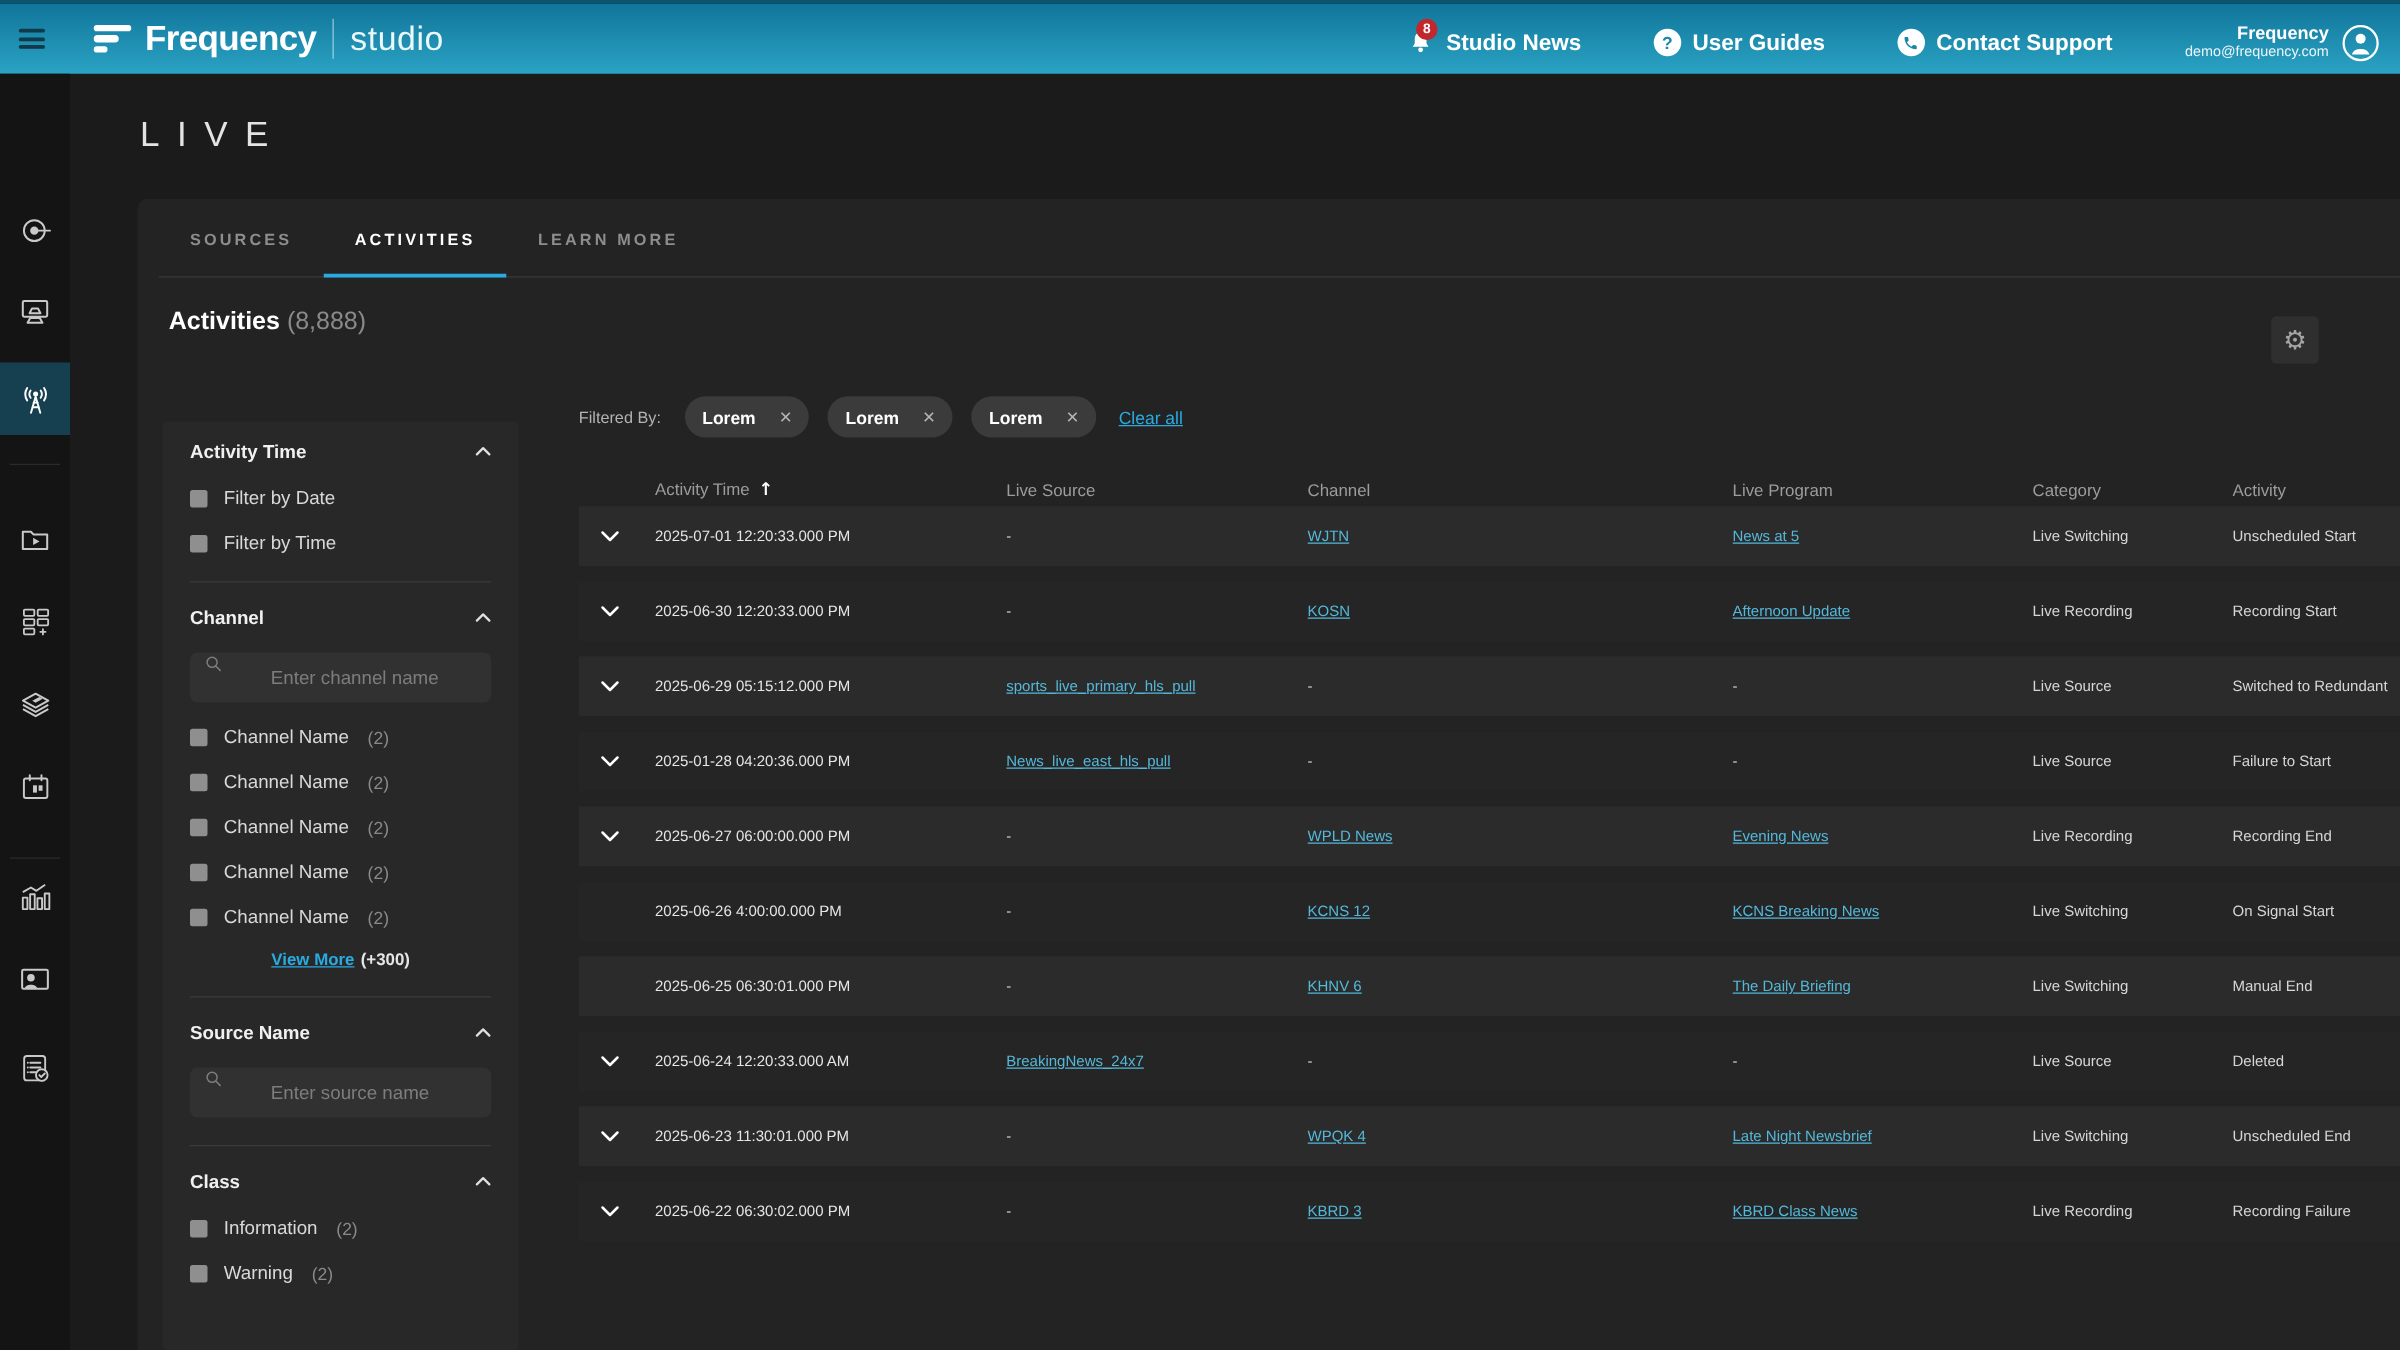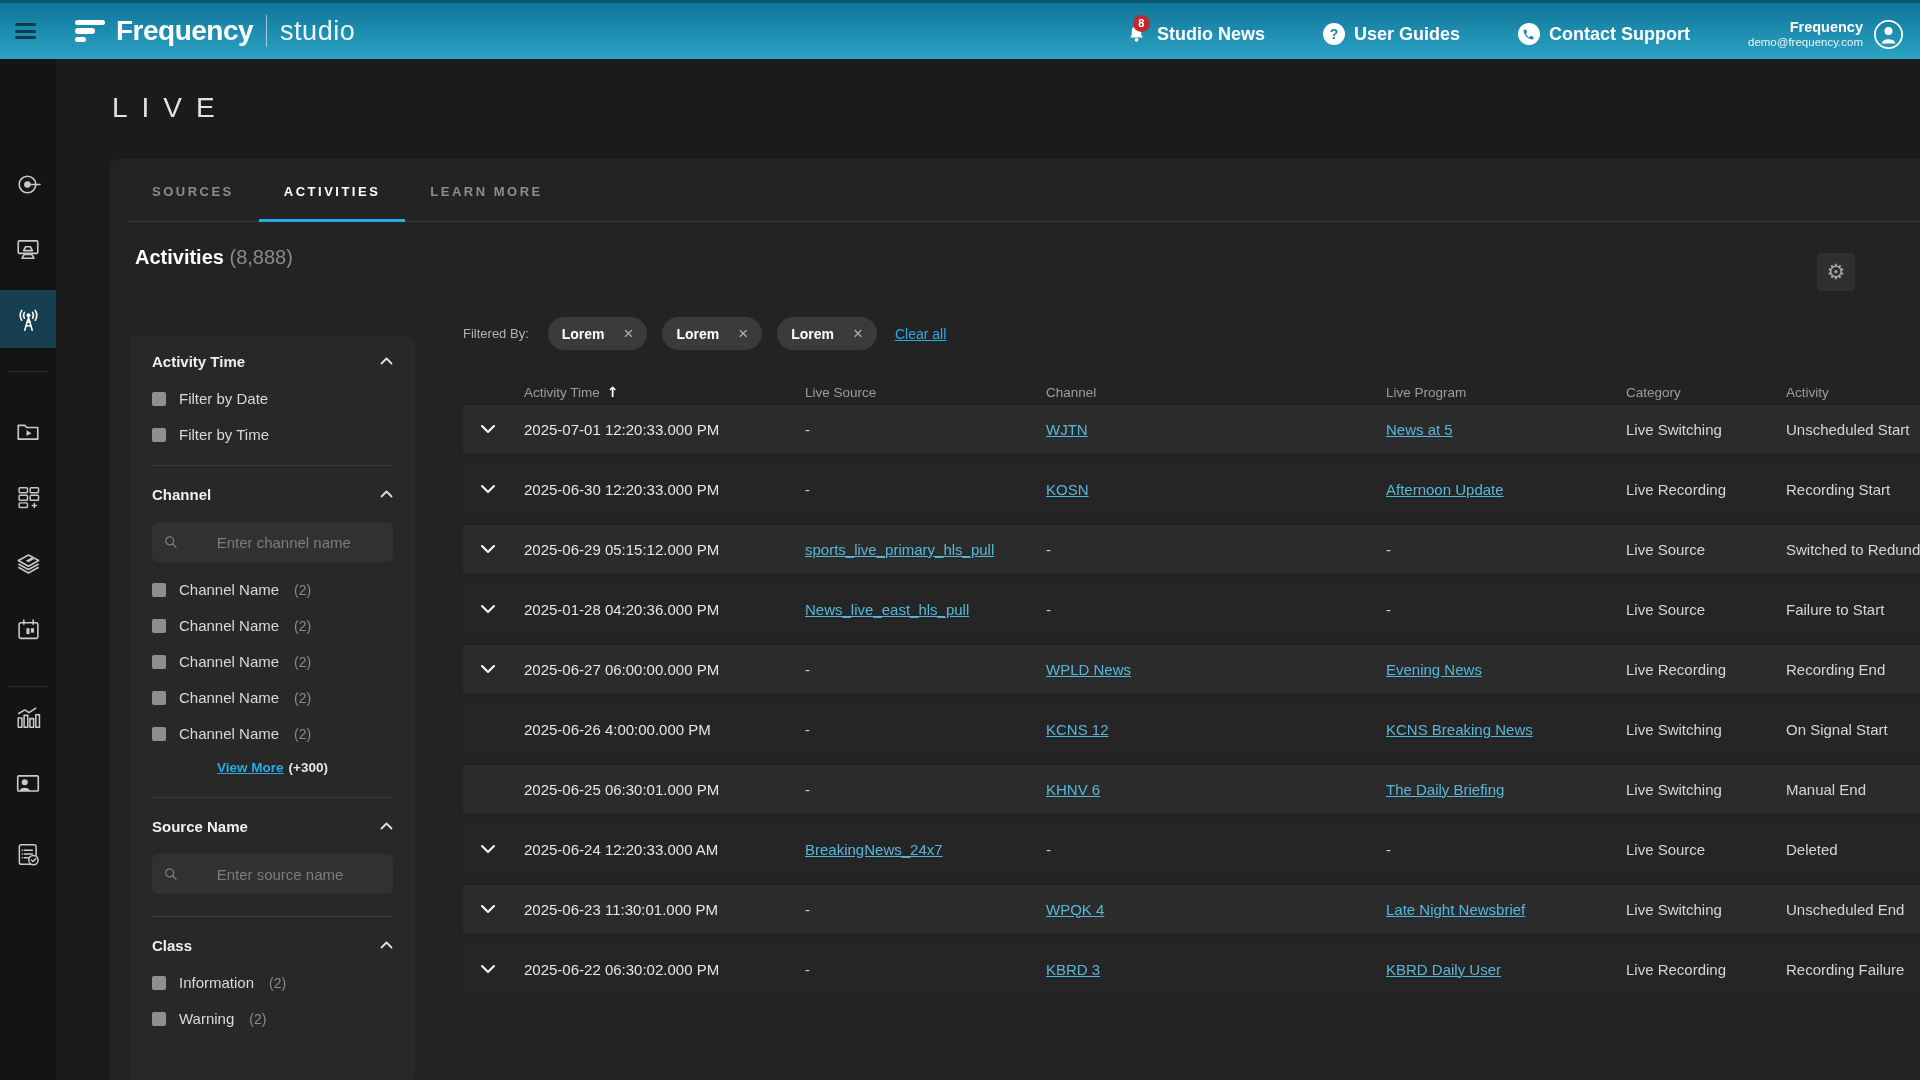"2025-07-01 12:20:33.000 PM" .trow { font-size: 15px -> 12px }
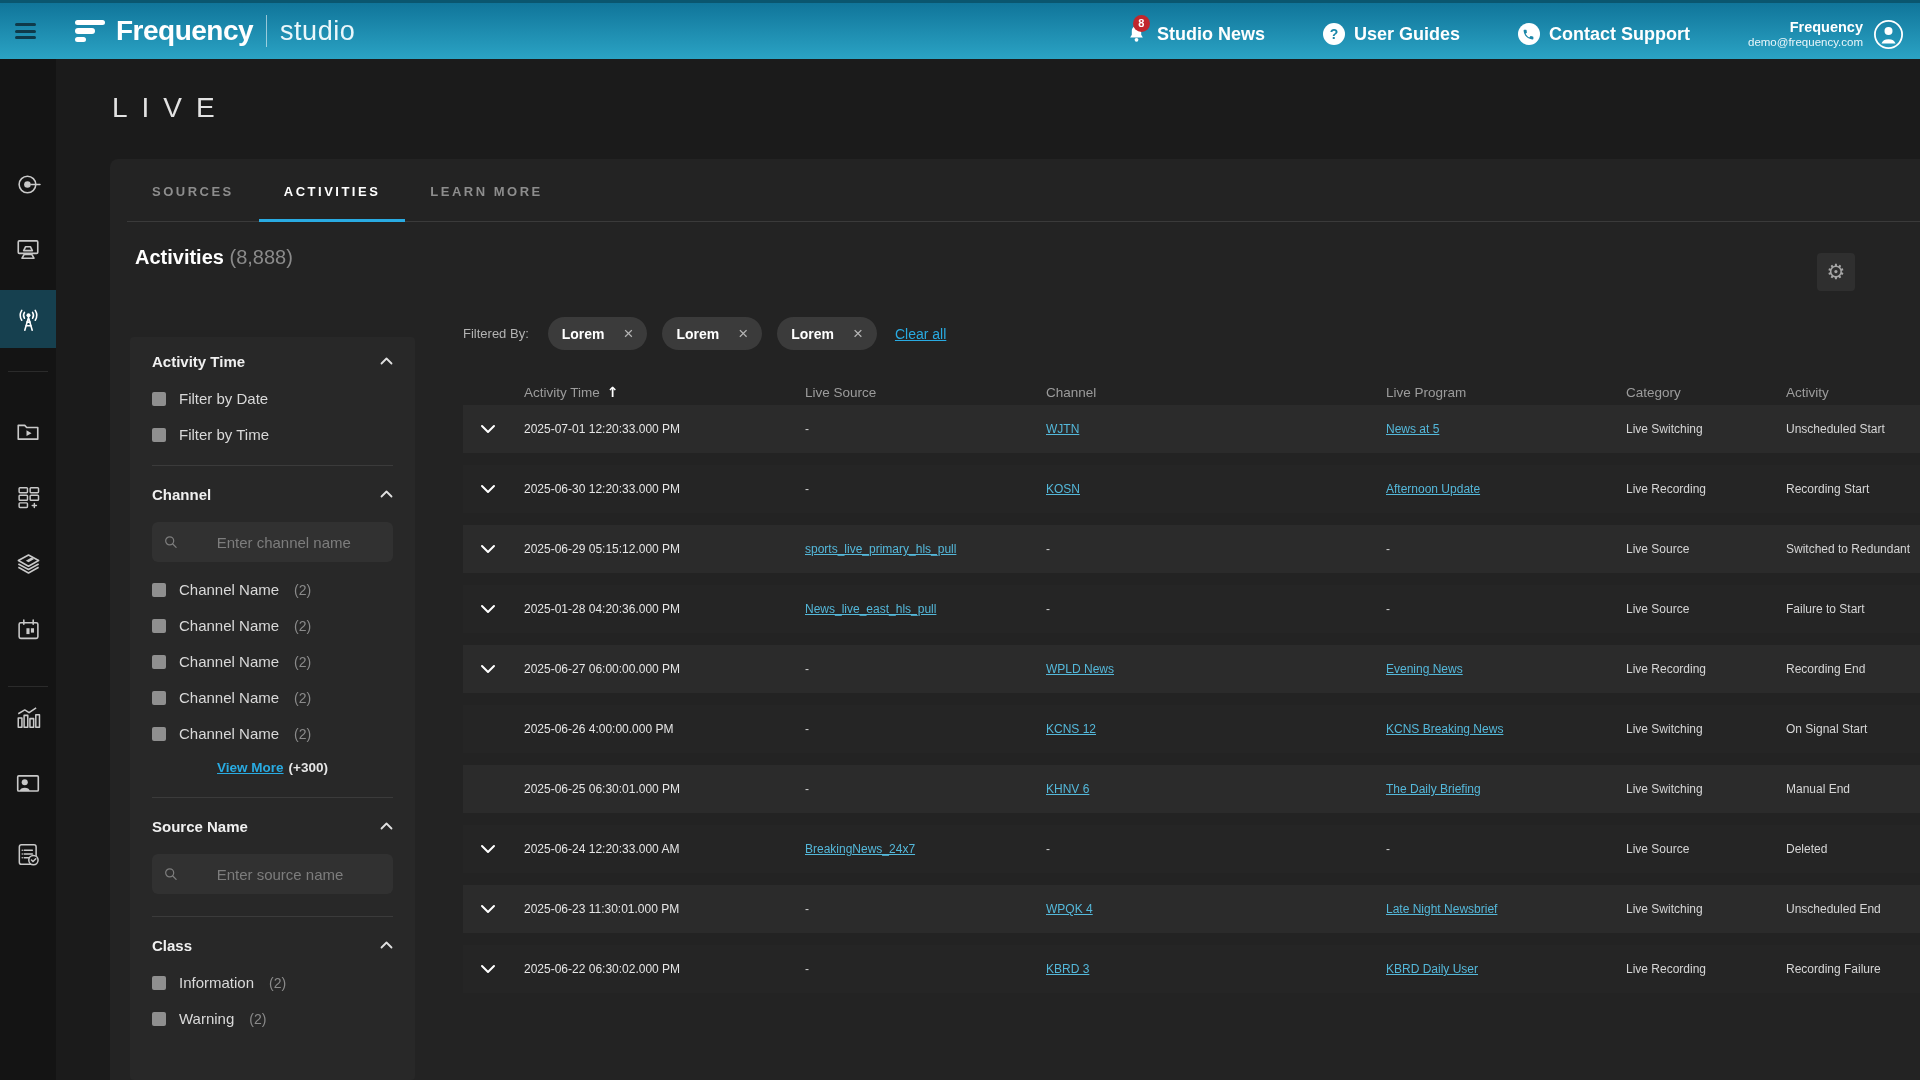"Enter channel name" .f-input { align-items: center -> none }
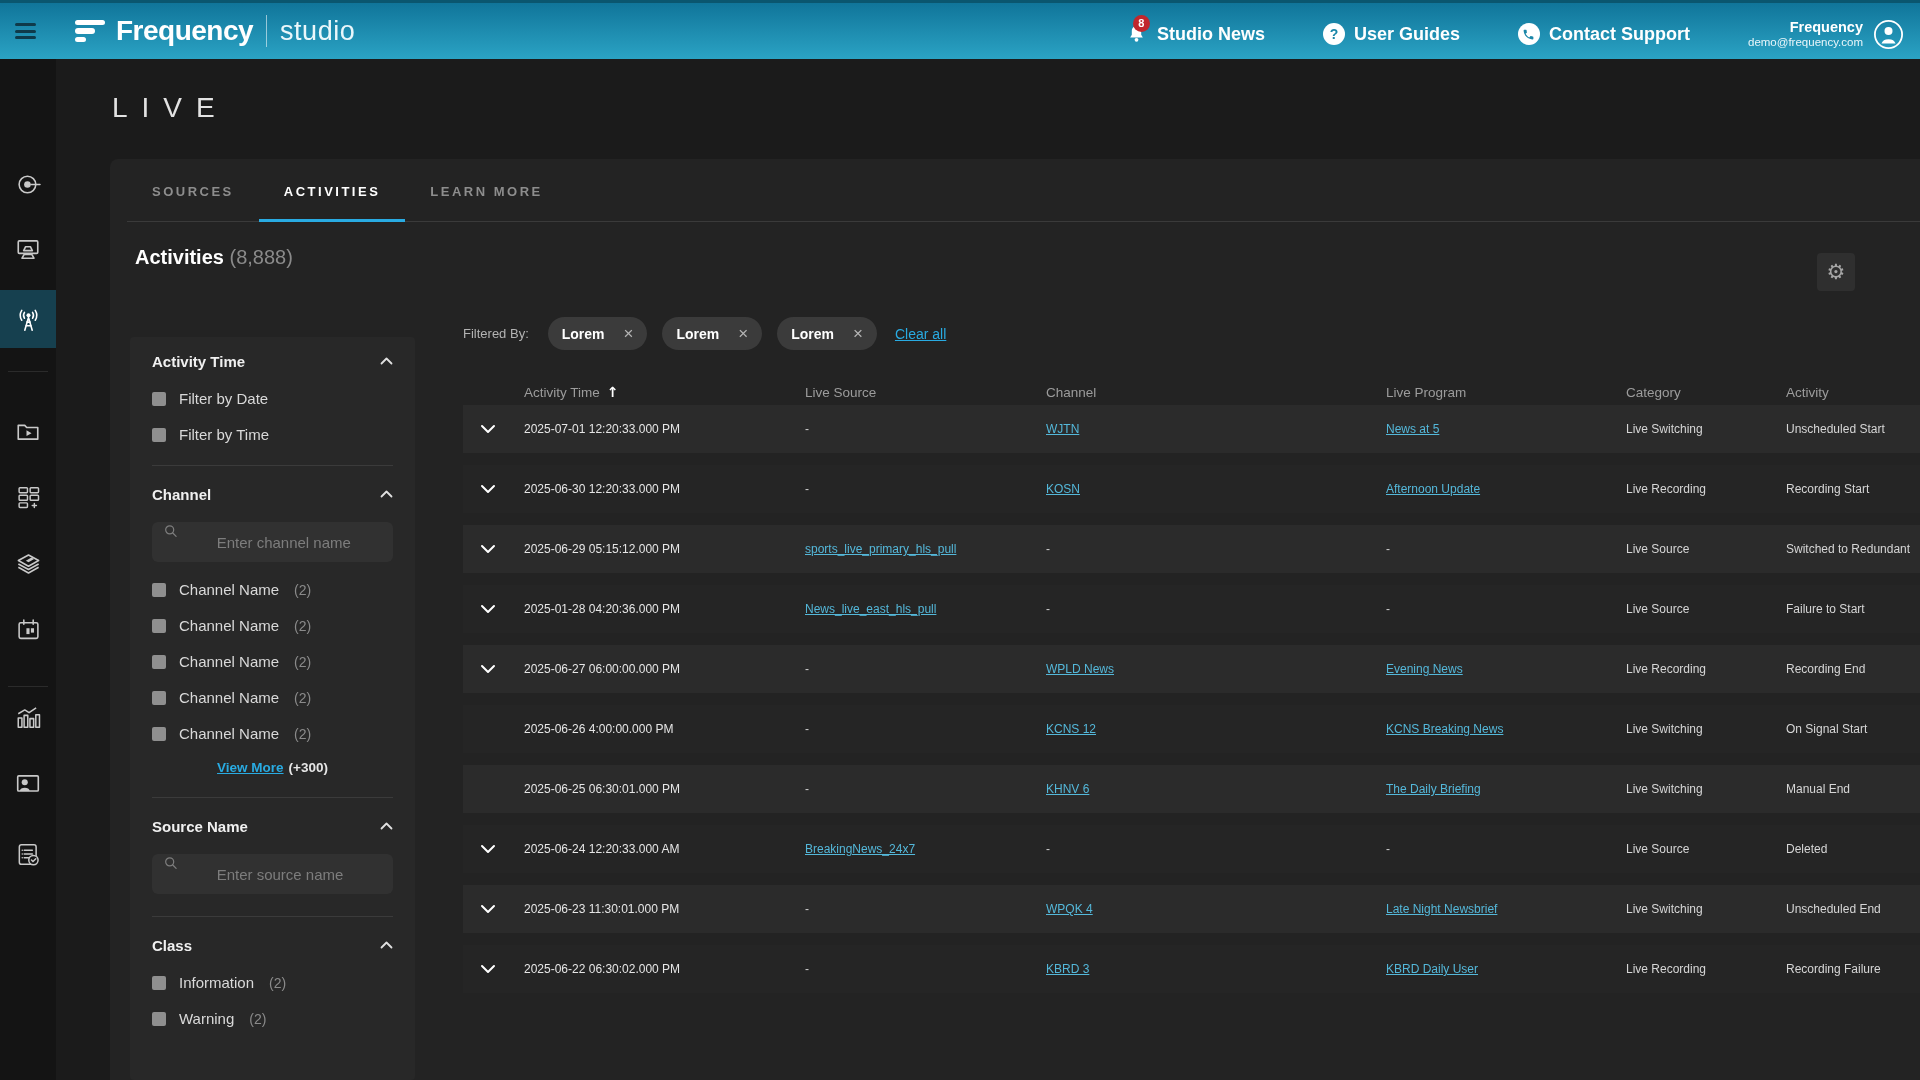"KBRD Daily User" a.link { text: Daily User -> Class News }
